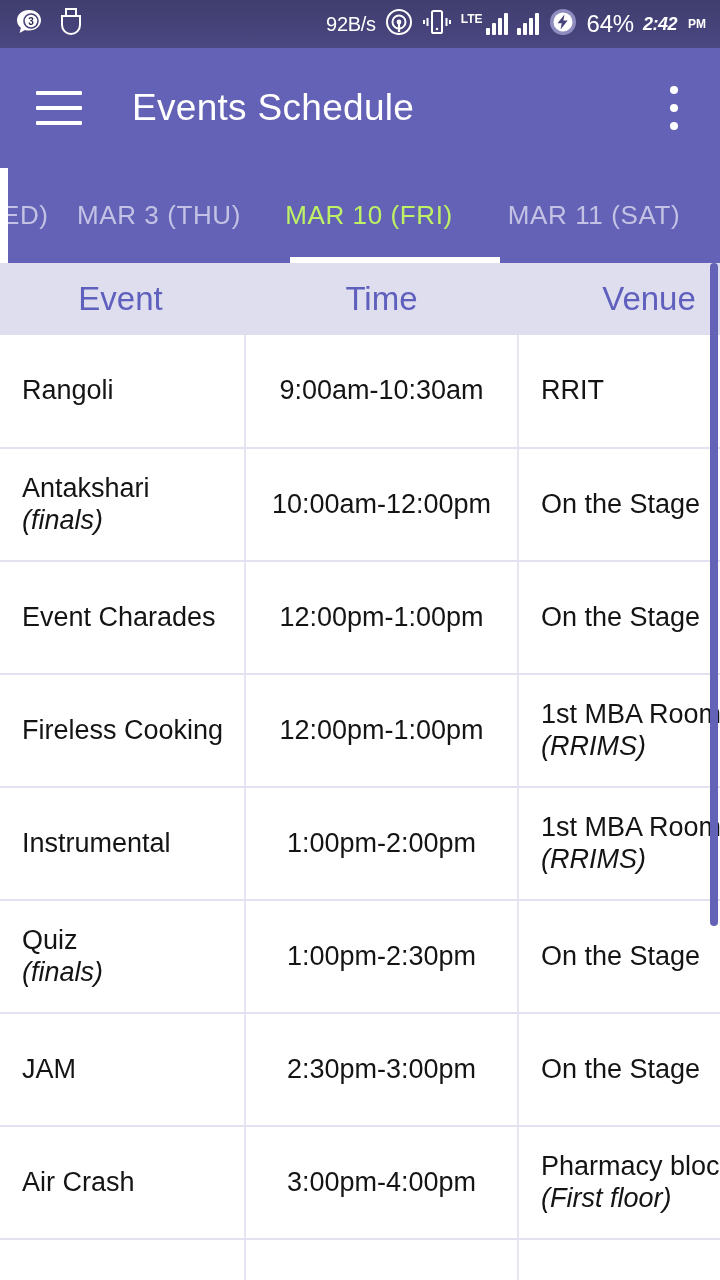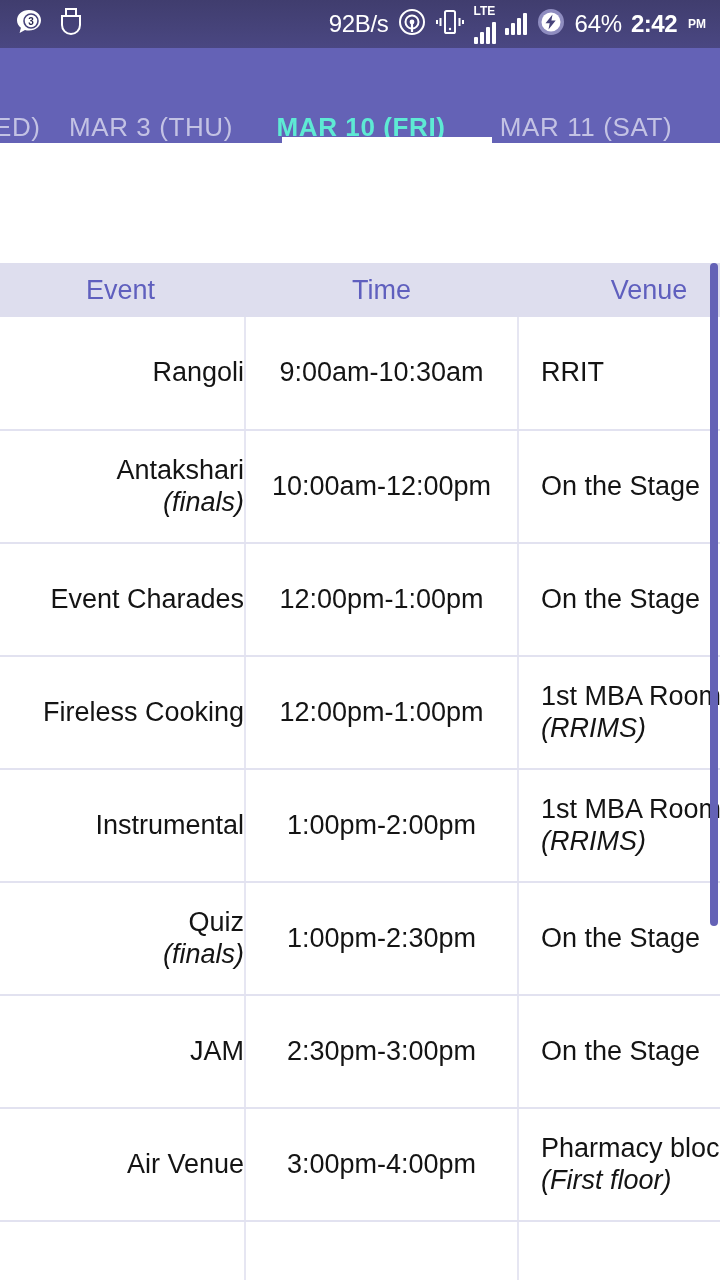"92B/s" .net-speed { font-size: 24px -> 20px }
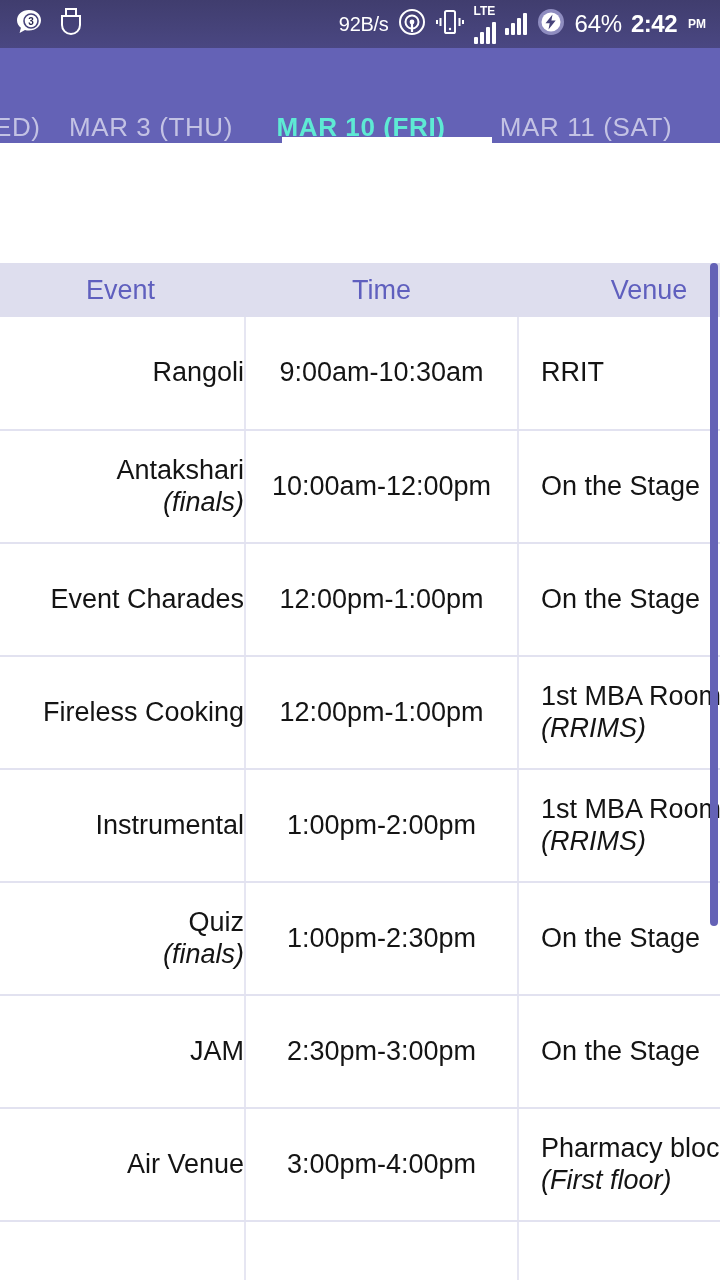"LTE" .lte-wrap { flex-direction: column -> none }
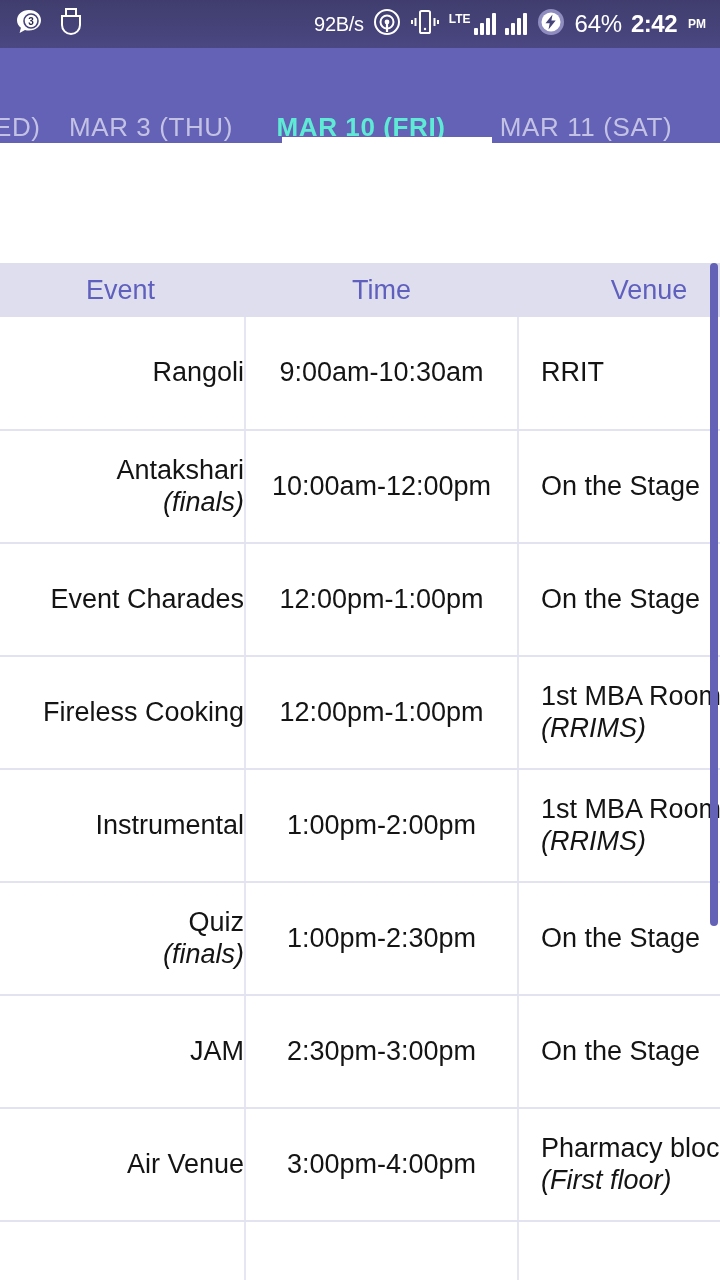"2:42" .clock-time { font-size: 24px -> 18px; font-style: none -> italic }
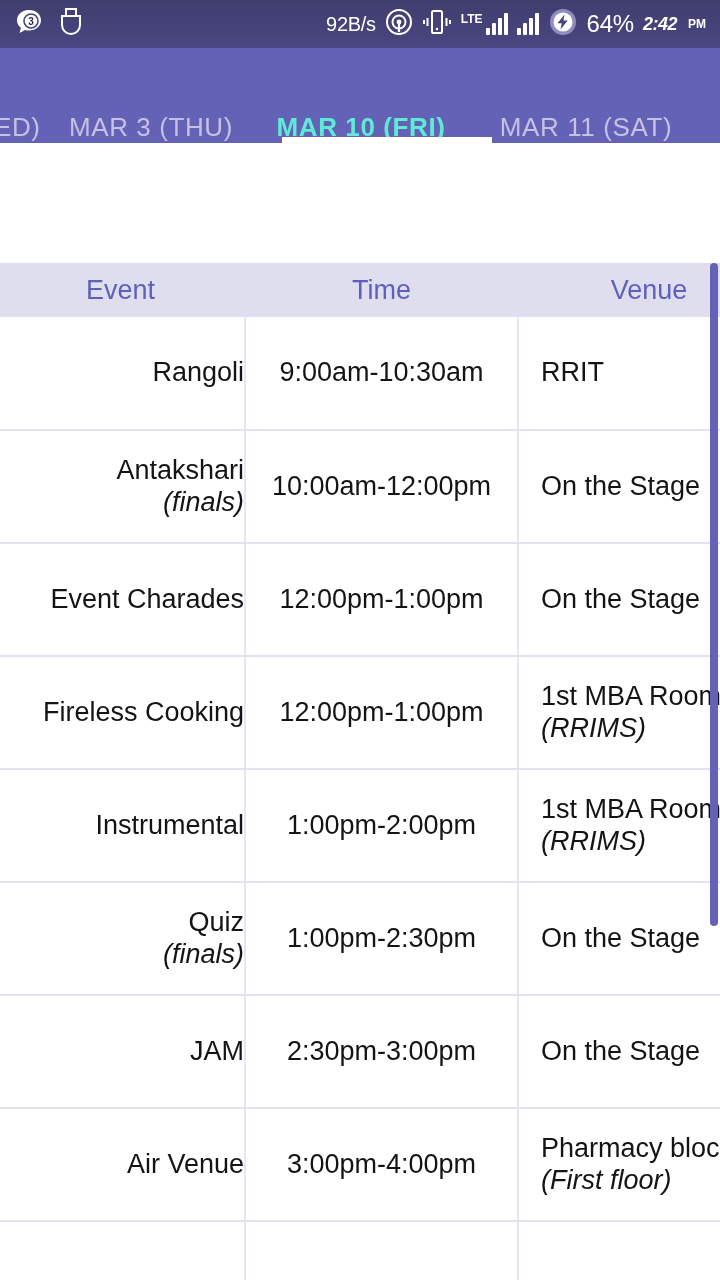"Events Schedule" div.app-bar { html: none -> <div> <div> <span></span> <span></span> <span></span> </div> <div>Events Schedule</div> <div> <i></i> <i></i> <i></i> </div> </div> }
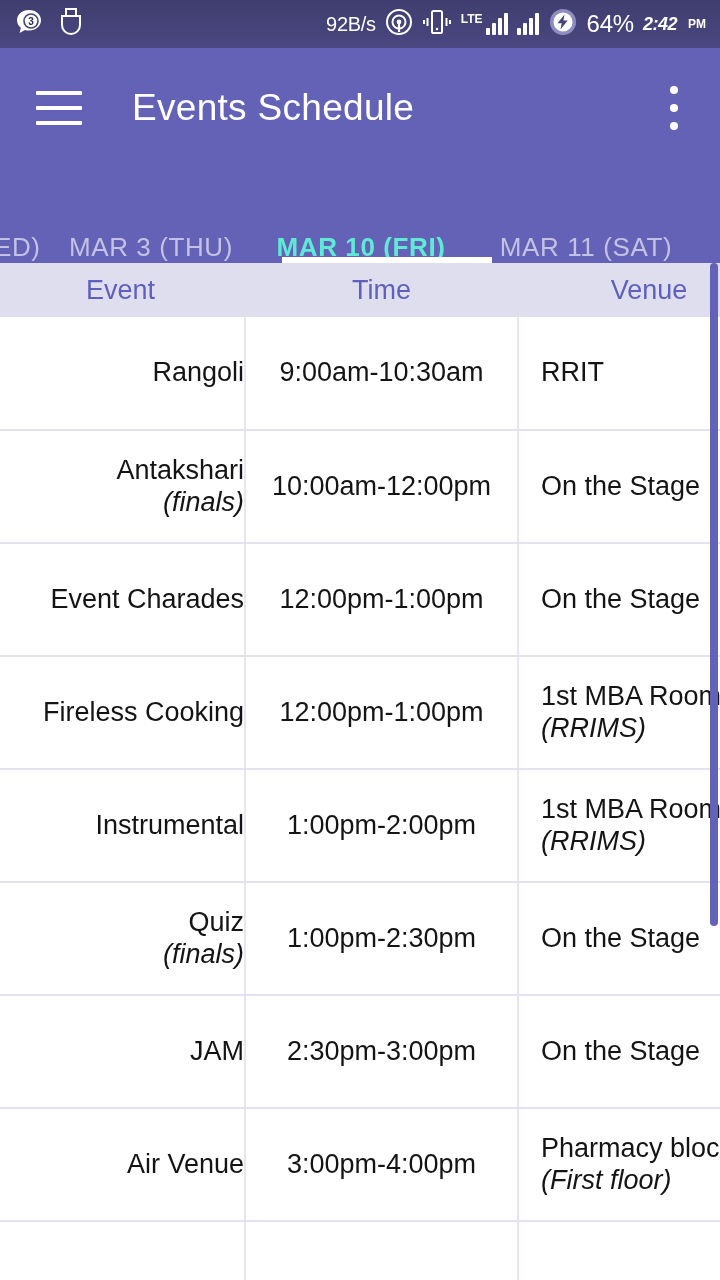"ED)" .tab-bar { align-items: flex-end -> center; margin-left: none -> 8px }
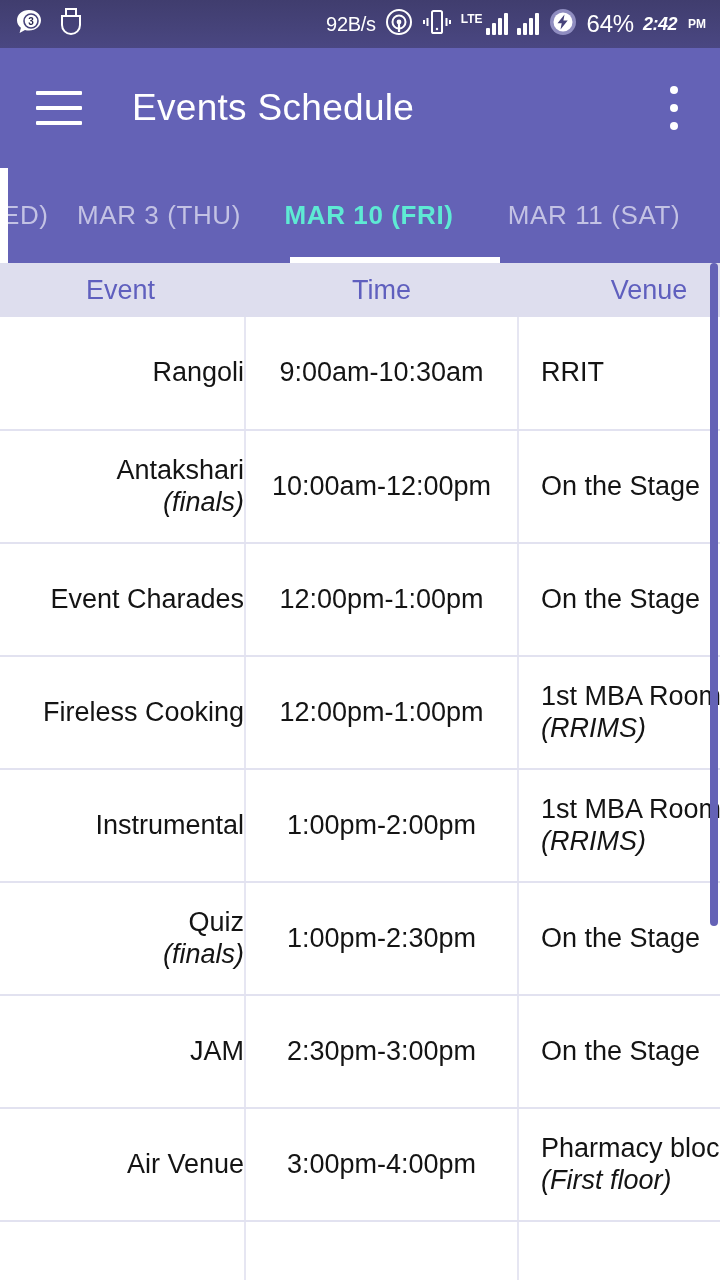"MAR 10 (FRI)" .tab.t-fri { color: #5eead4 -> #bef264; font-weight: bold -> normal }
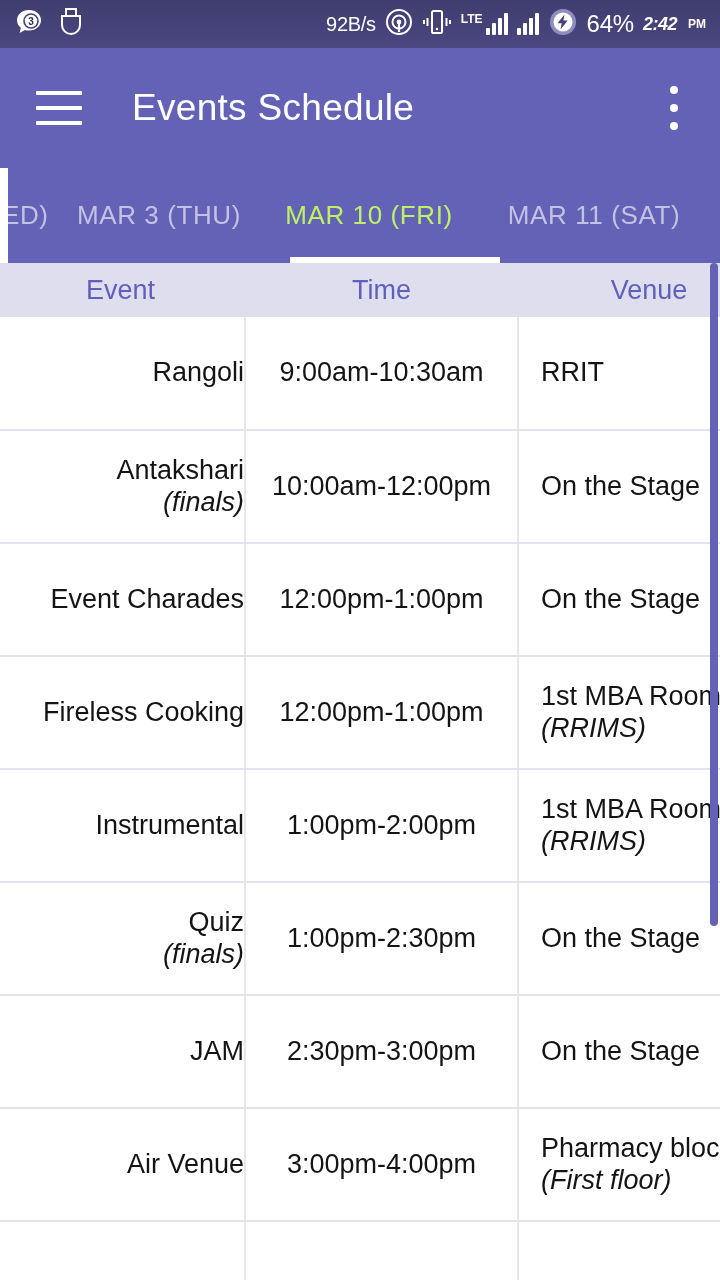"Event" .table thead th { font-size: 27px -> 33px; height: 54px -> 72px }
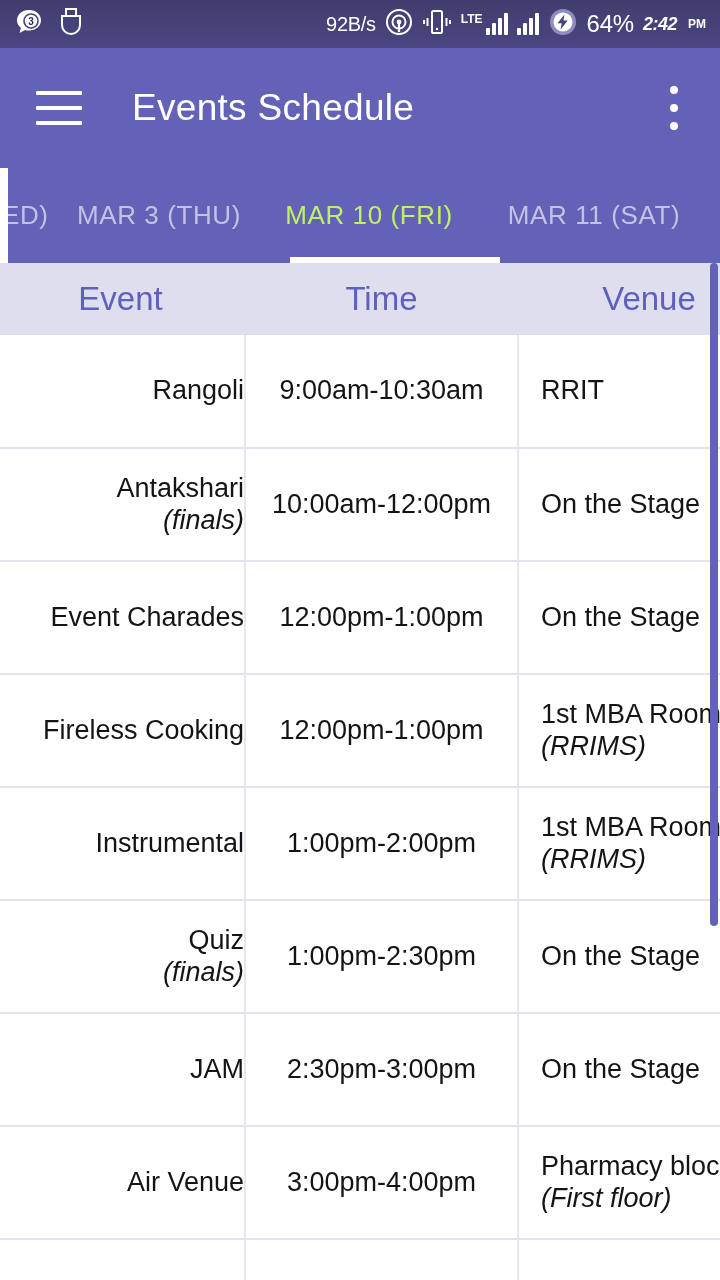"Rangoli" .table tbody td.cell-event { padding-left: 34px -> 22px; text-align: right -> left }
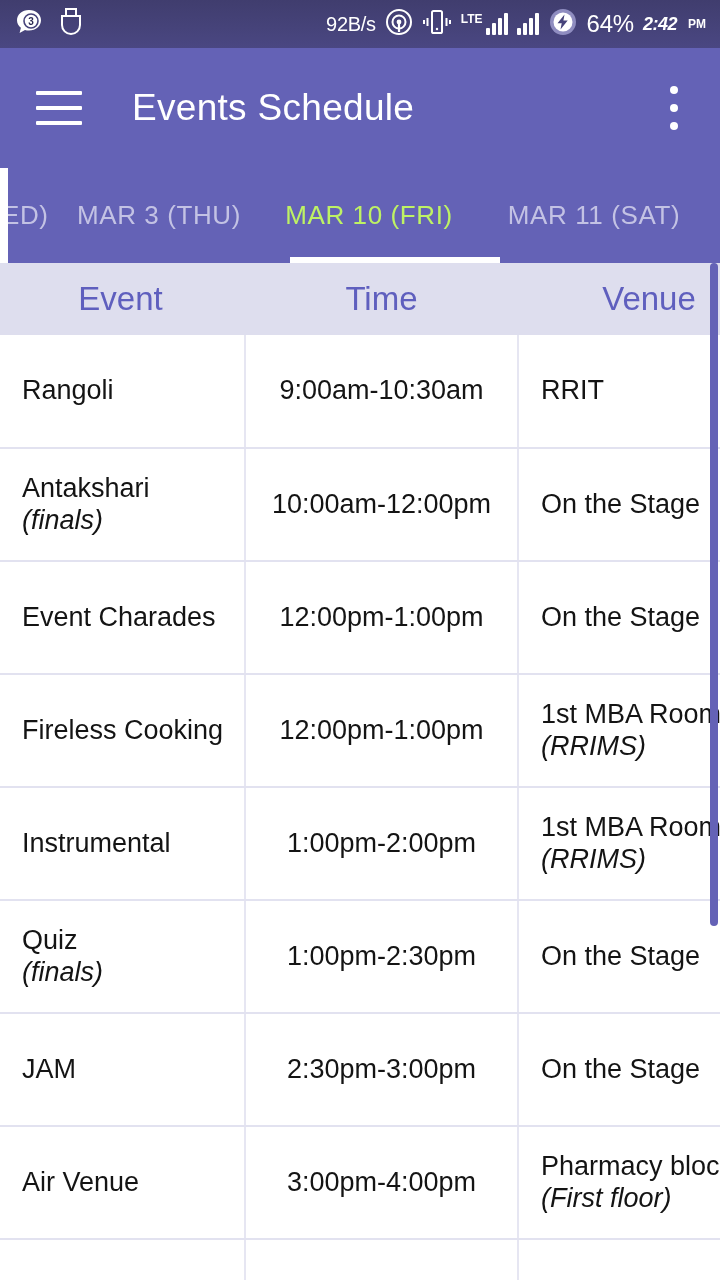"Air Venue" span { text: Venue -> Crash }
